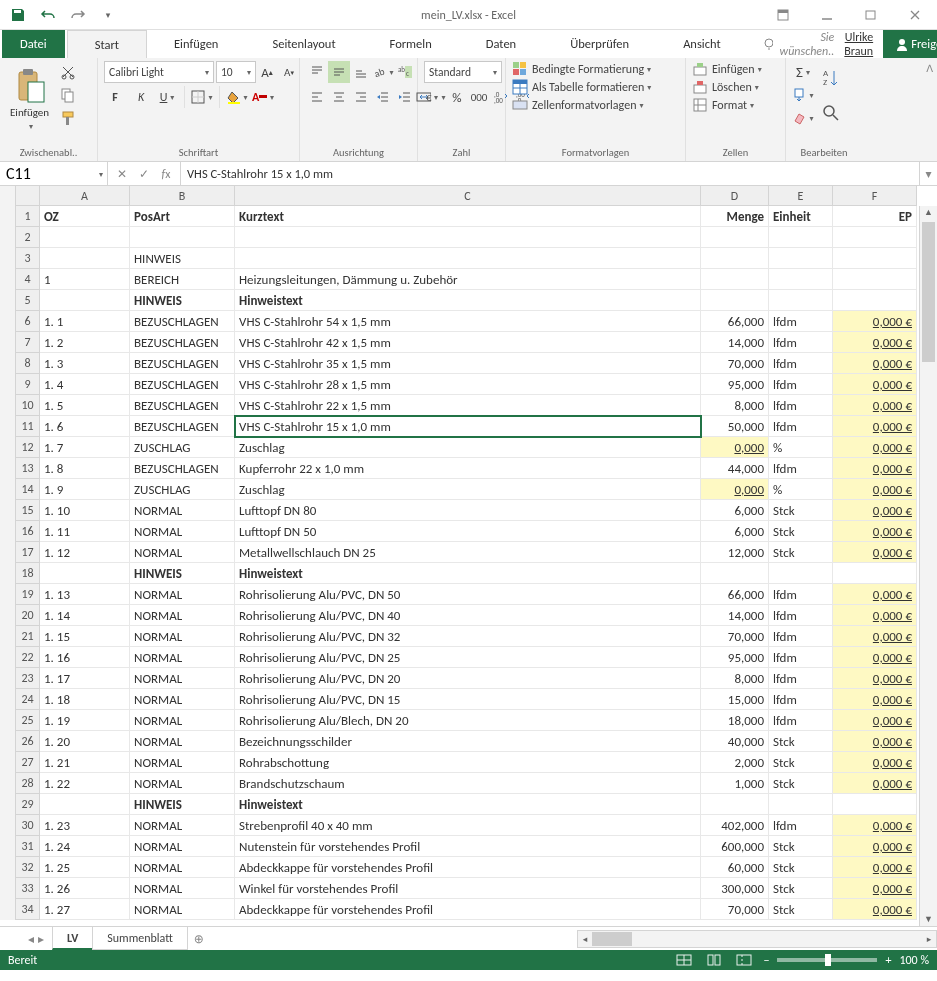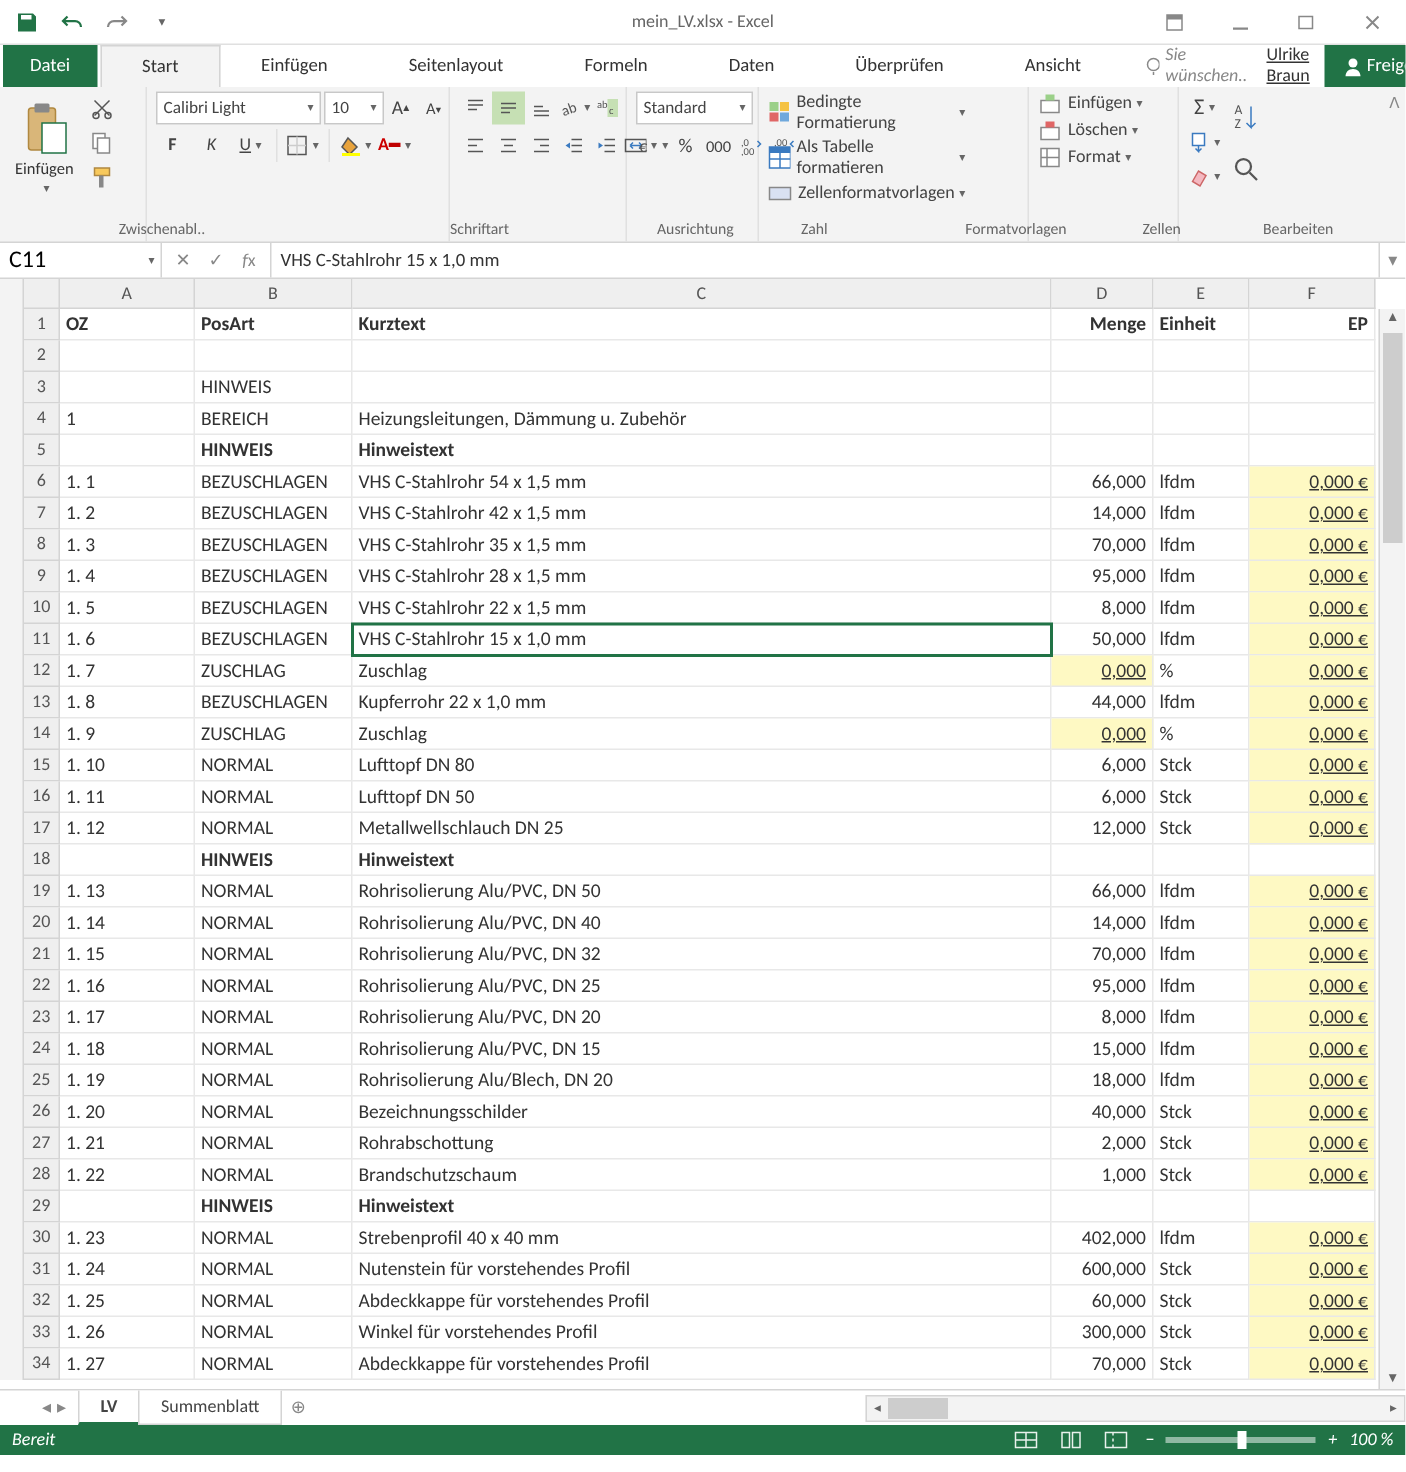"Datei" .ribbon-tabs { text-align: none -> right }
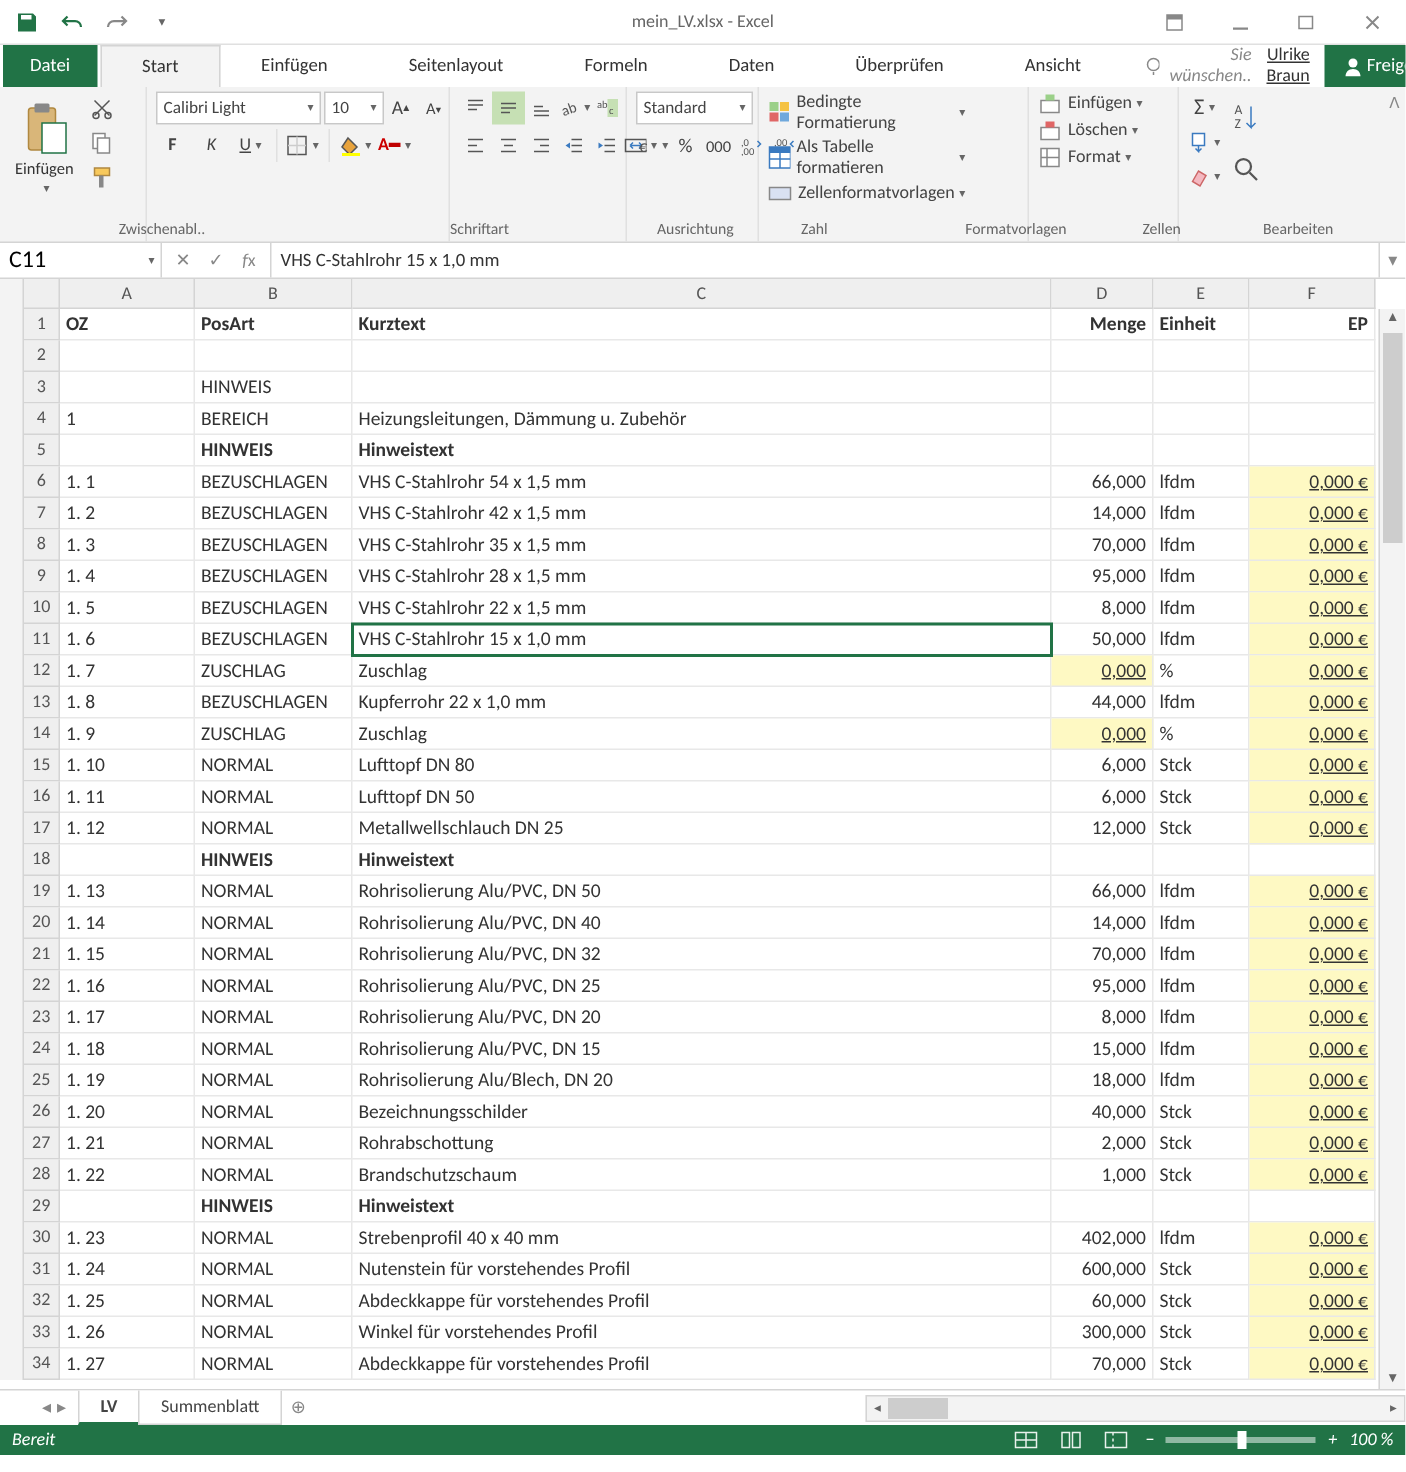"Calibri Light" .rgroup { flex-direction: none -> column }
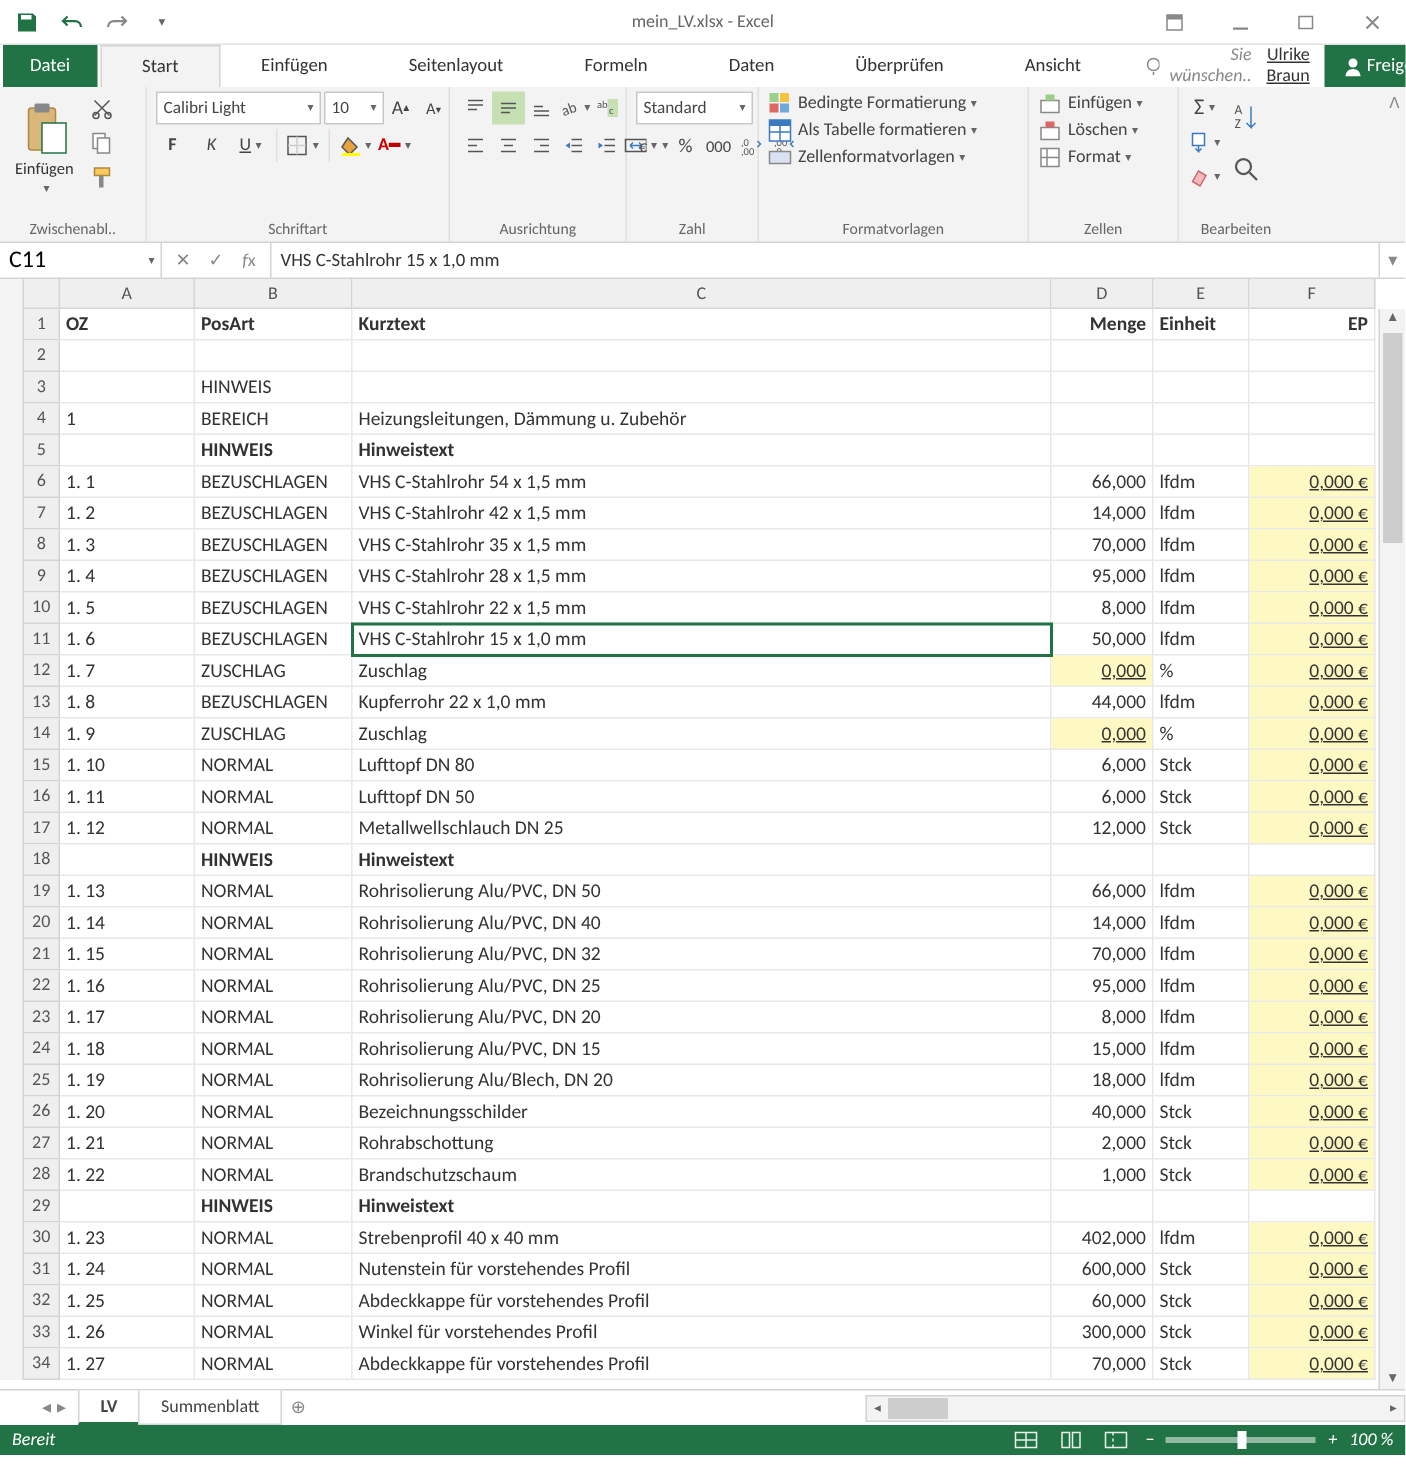"Bereit" .statusbar { font-style: italic -> none }
